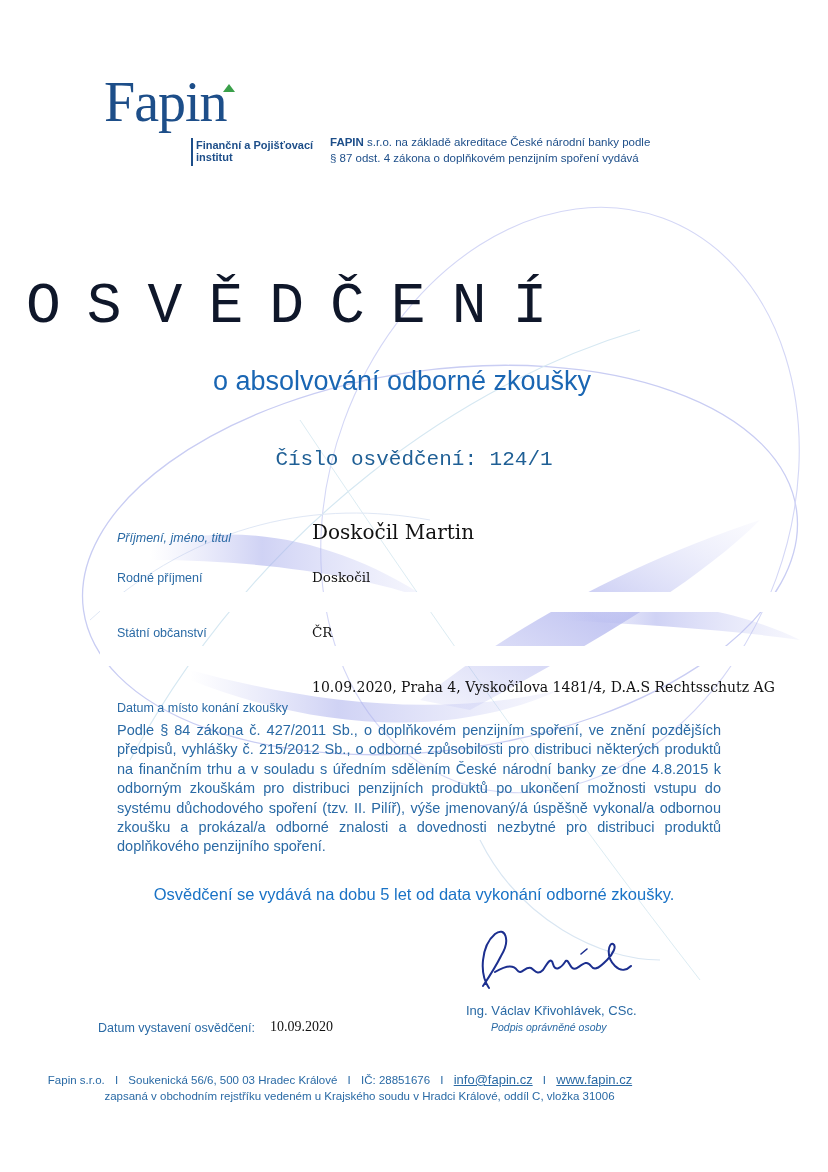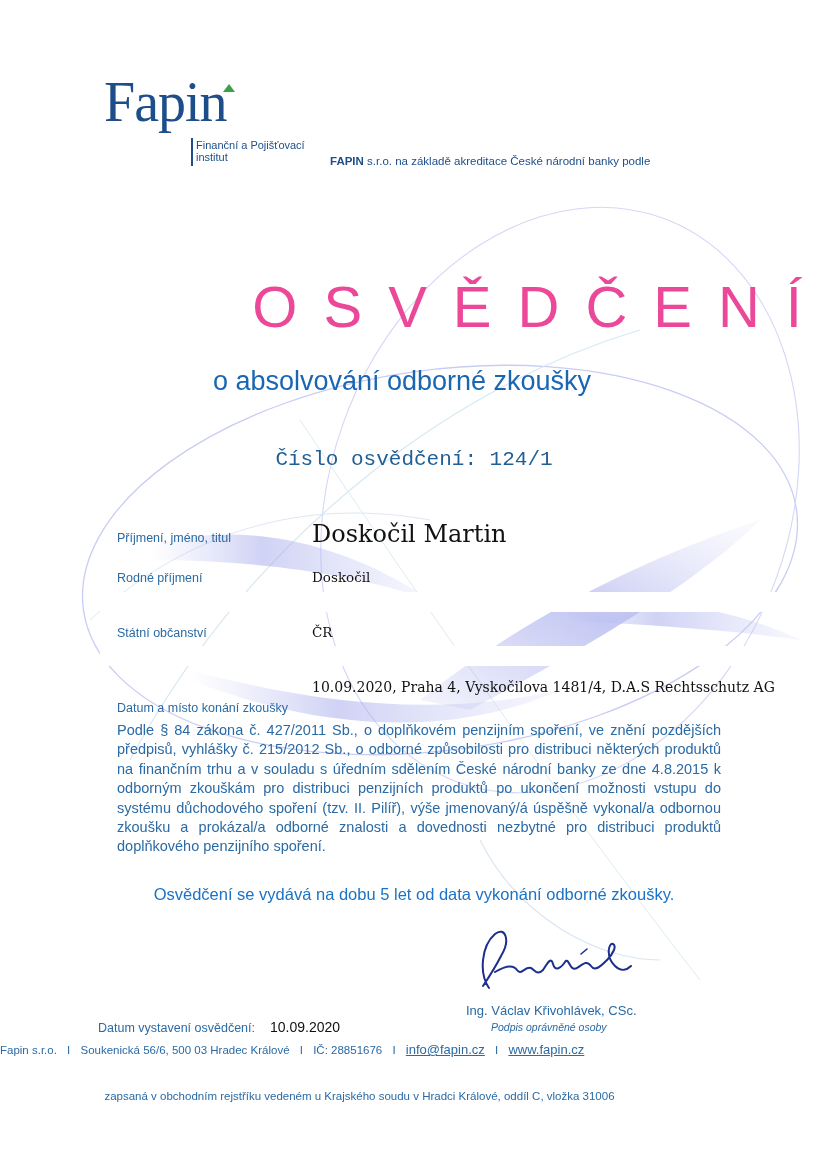"Finanční a Pojišťovací" .logo-sub { font-weight: none -> bold }
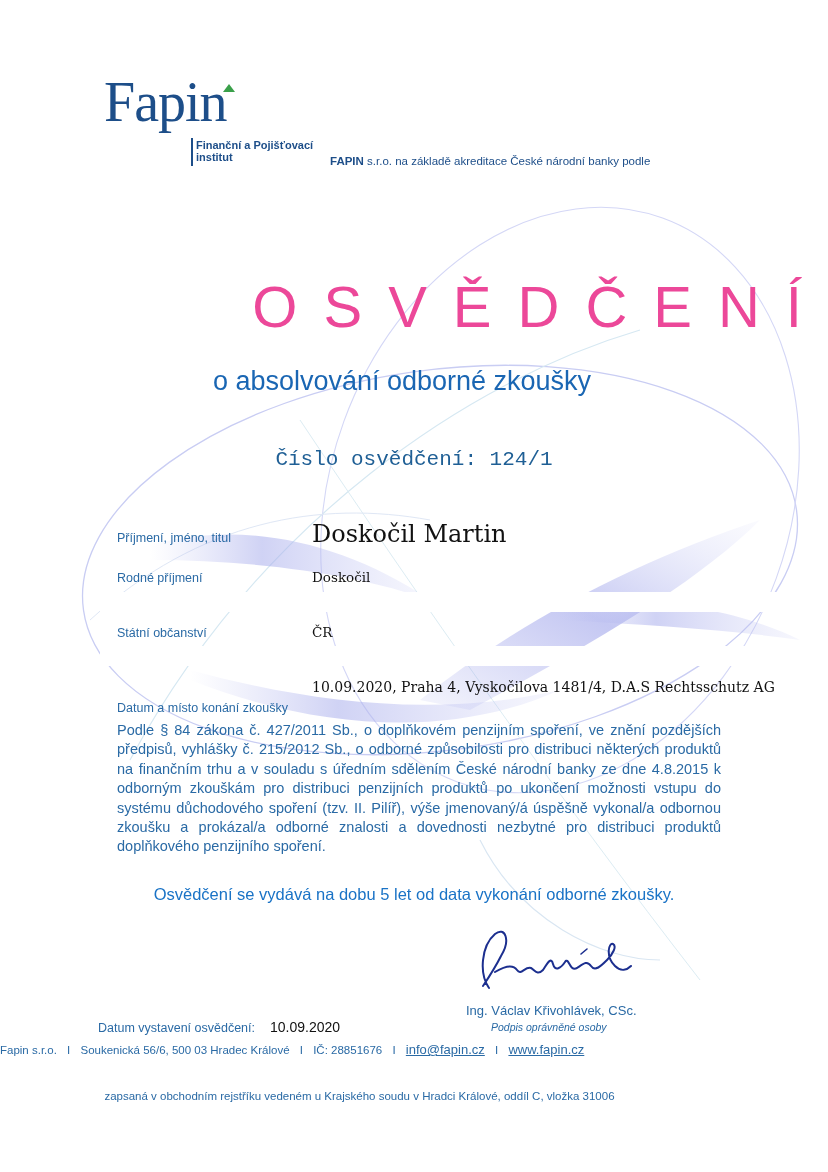"FAPIN s.r.o. na základě akreditace" .header-note { top: 153px -> 134px }
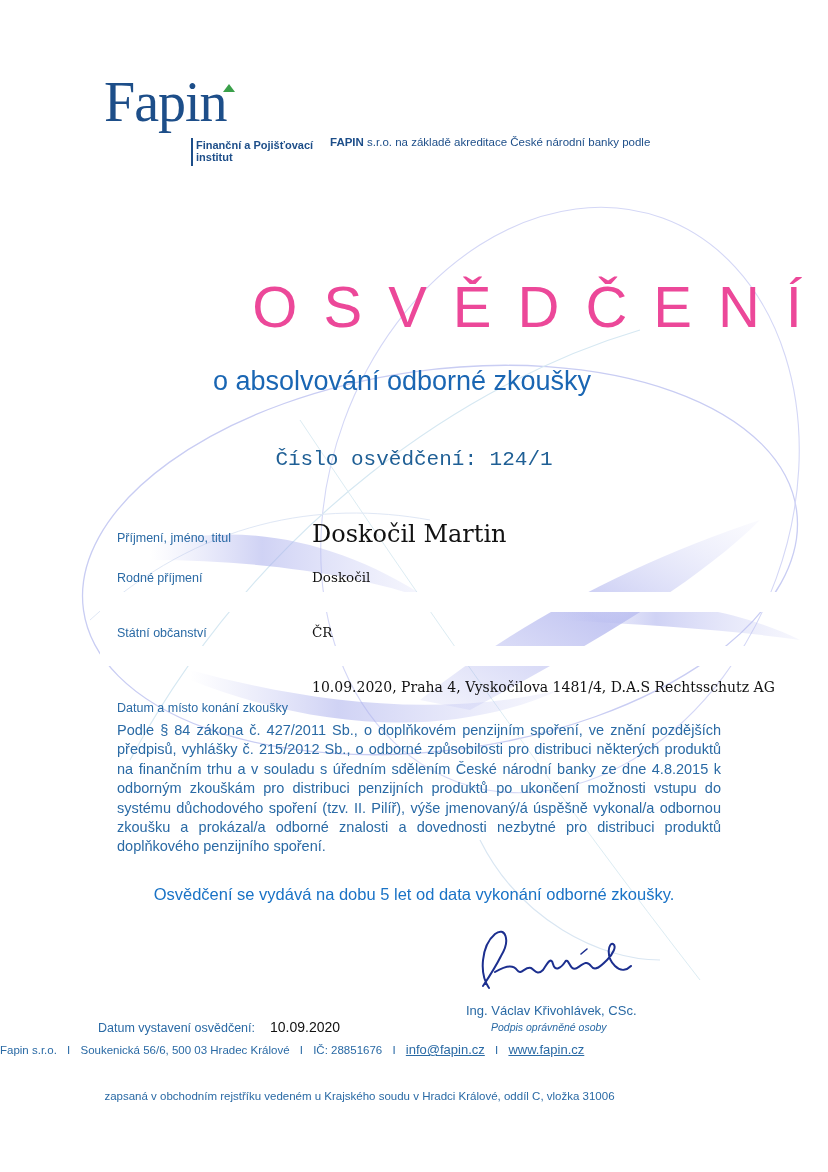"§ 87 odst. 4 zákona" div { html: none -> <div>§ 87 odst. 4 zákona o doplňkovém penzijním spoření vydává</div> }
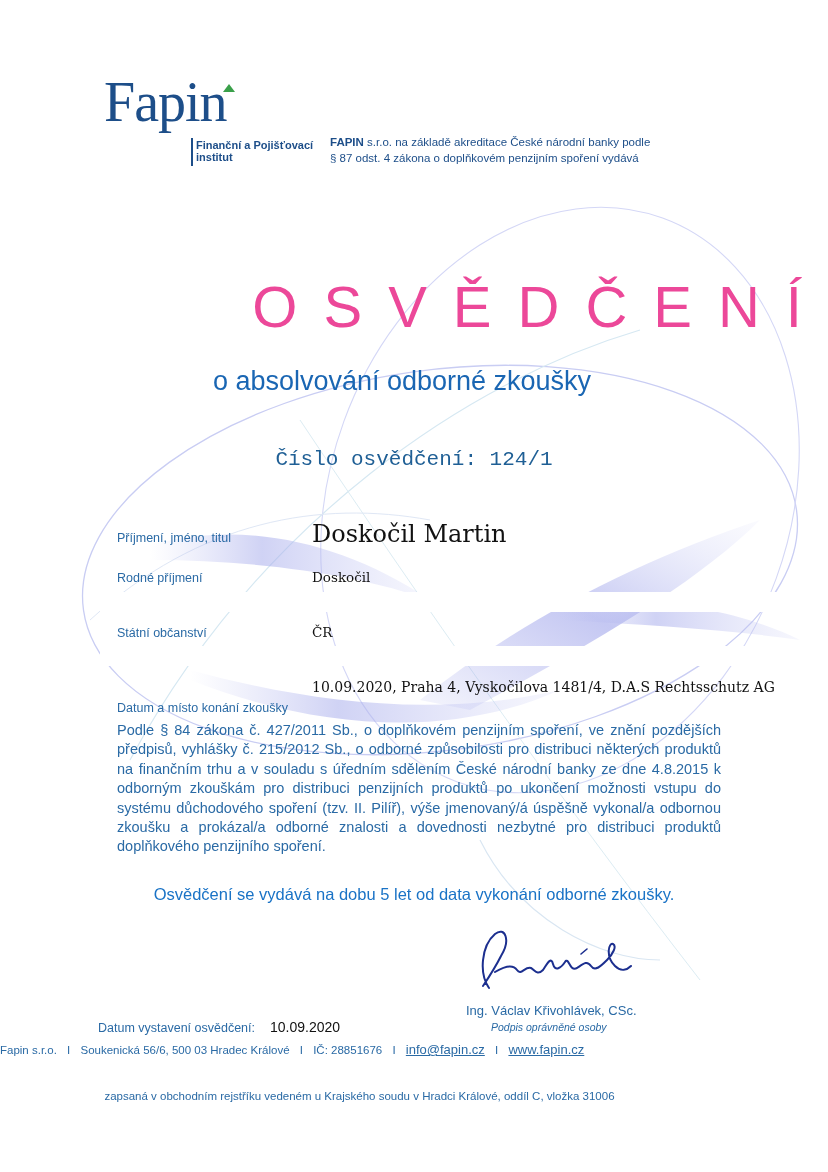"OSVĚDČENÍ" .title { color: #ec4899 -> #0f172a; font-family: none -> Liberation Mono, monospace; text-align: right -> left }
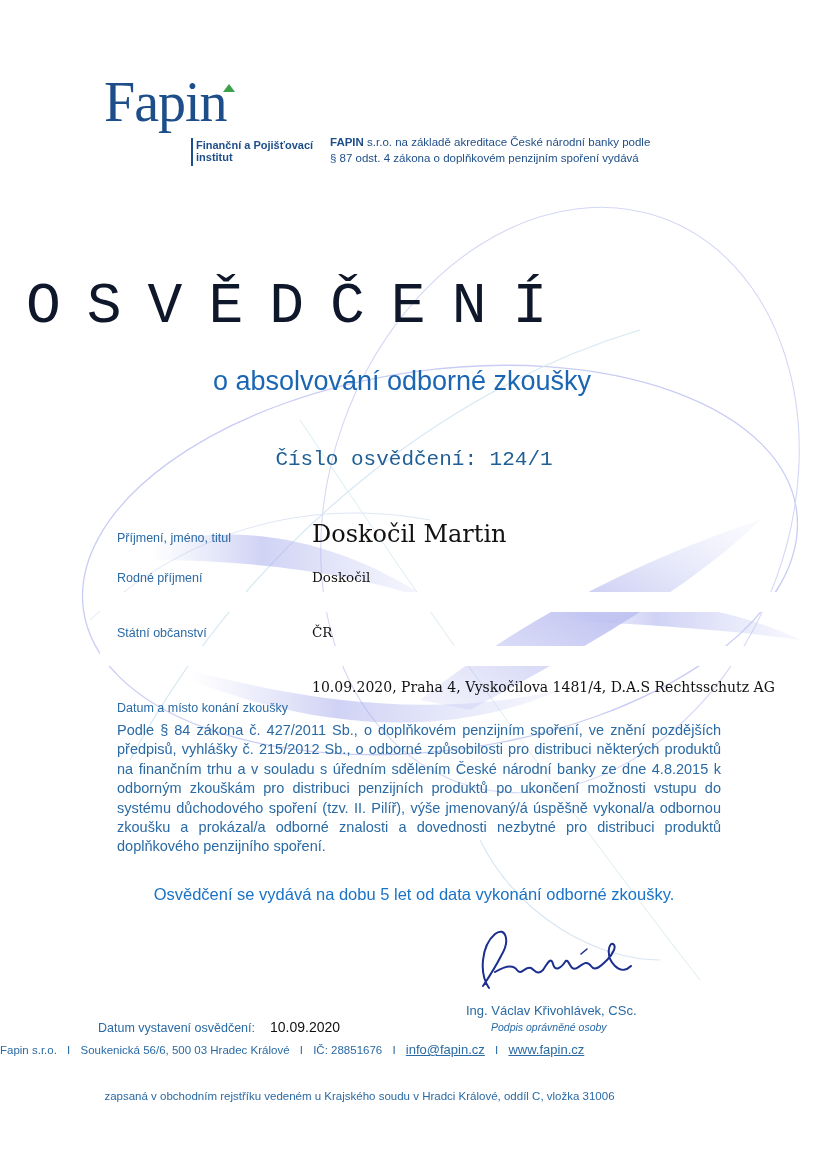"Příjmení, jméno, titul" div.layer { font-style: none -> italic }
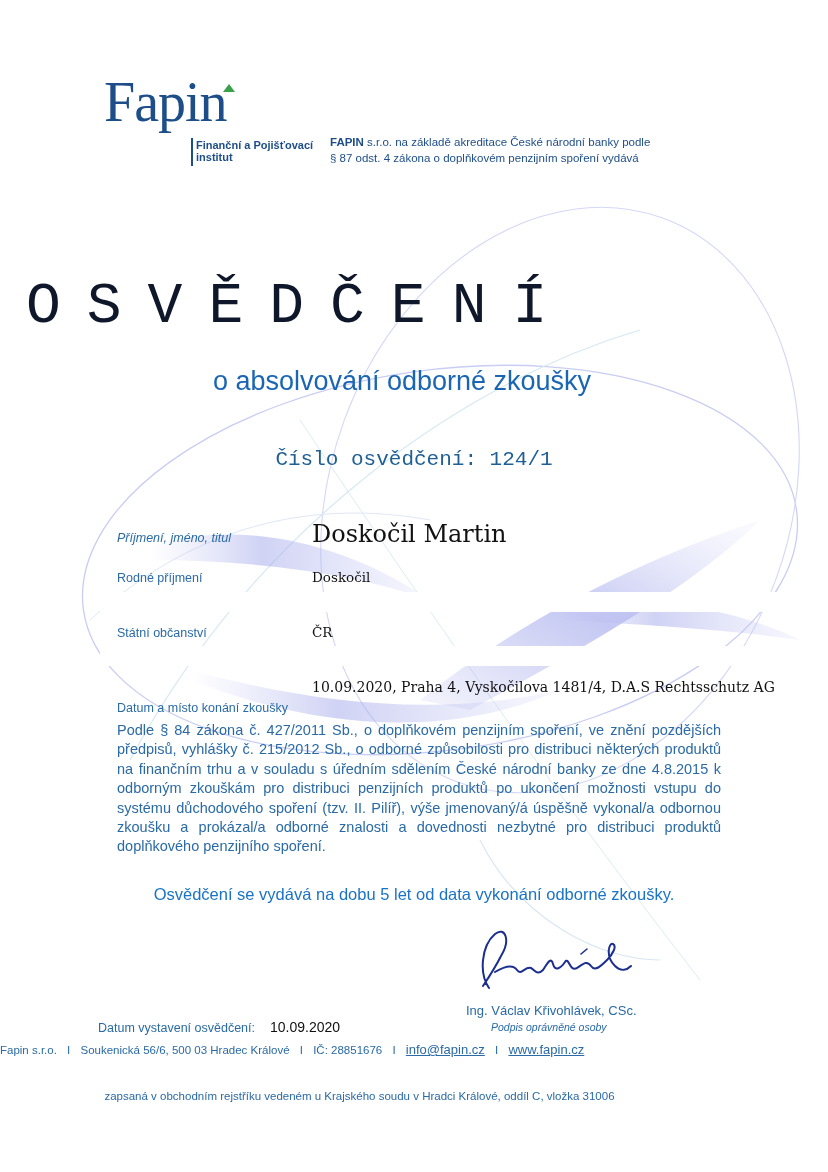"Doskočil Martin" .value.big { font-size: 24px -> 20px }
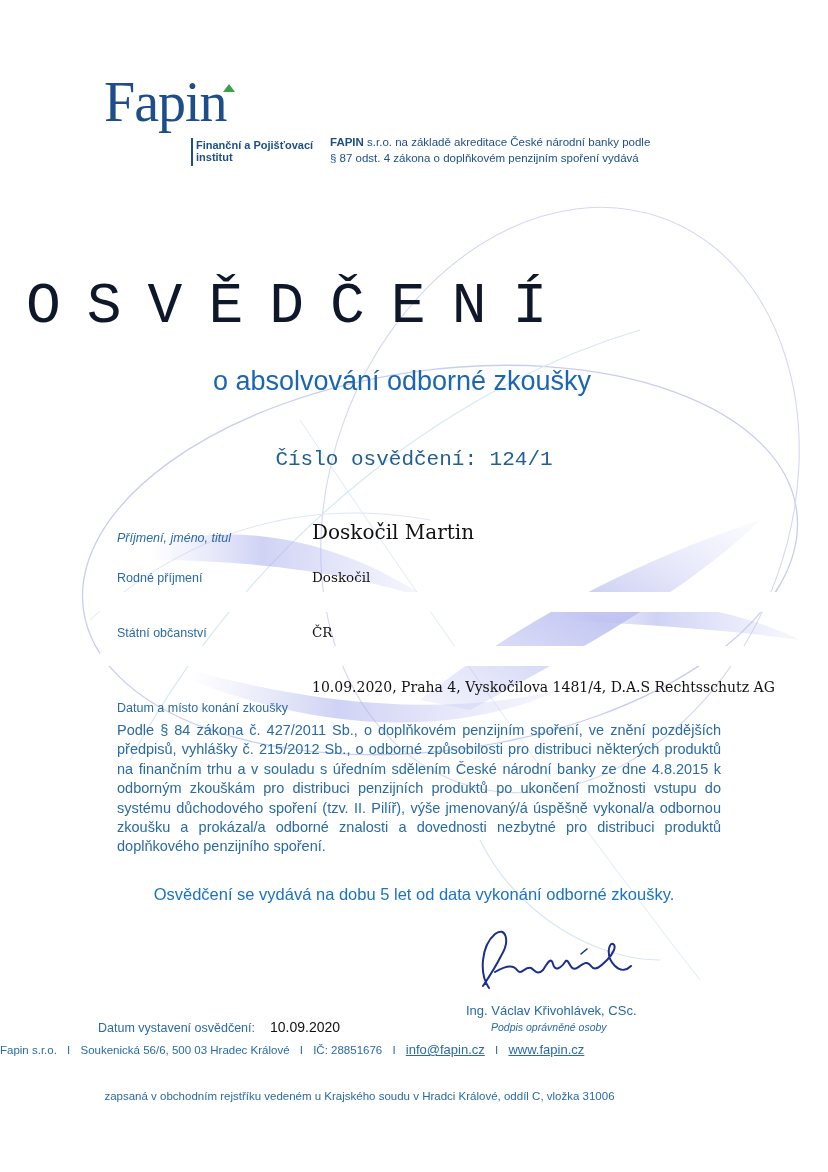"10.09.2020" .issue-date { font-family: Liberation Sans, sans-serif -> Liberation Serif, serif }
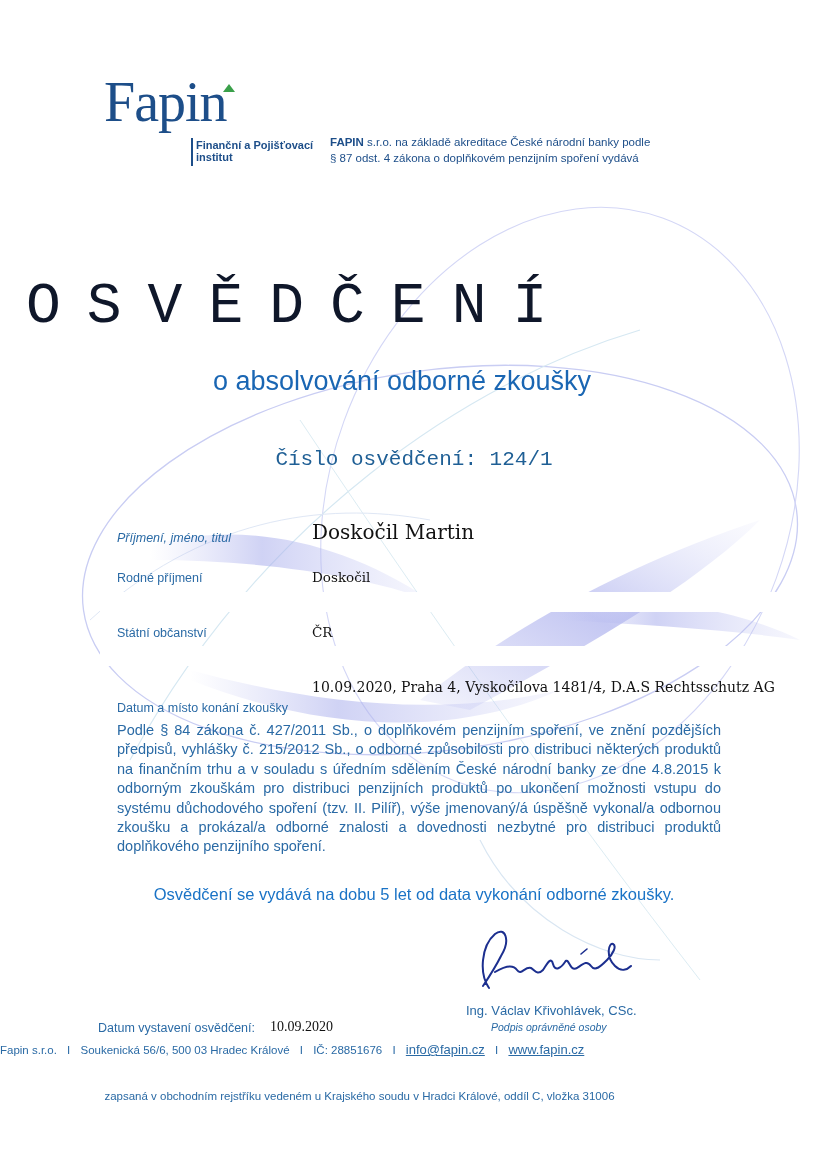"Fapin s.r.o. I Soukenická 56/6," .footer1 { text-align: none -> center; top: 1042px -> 1072px }
